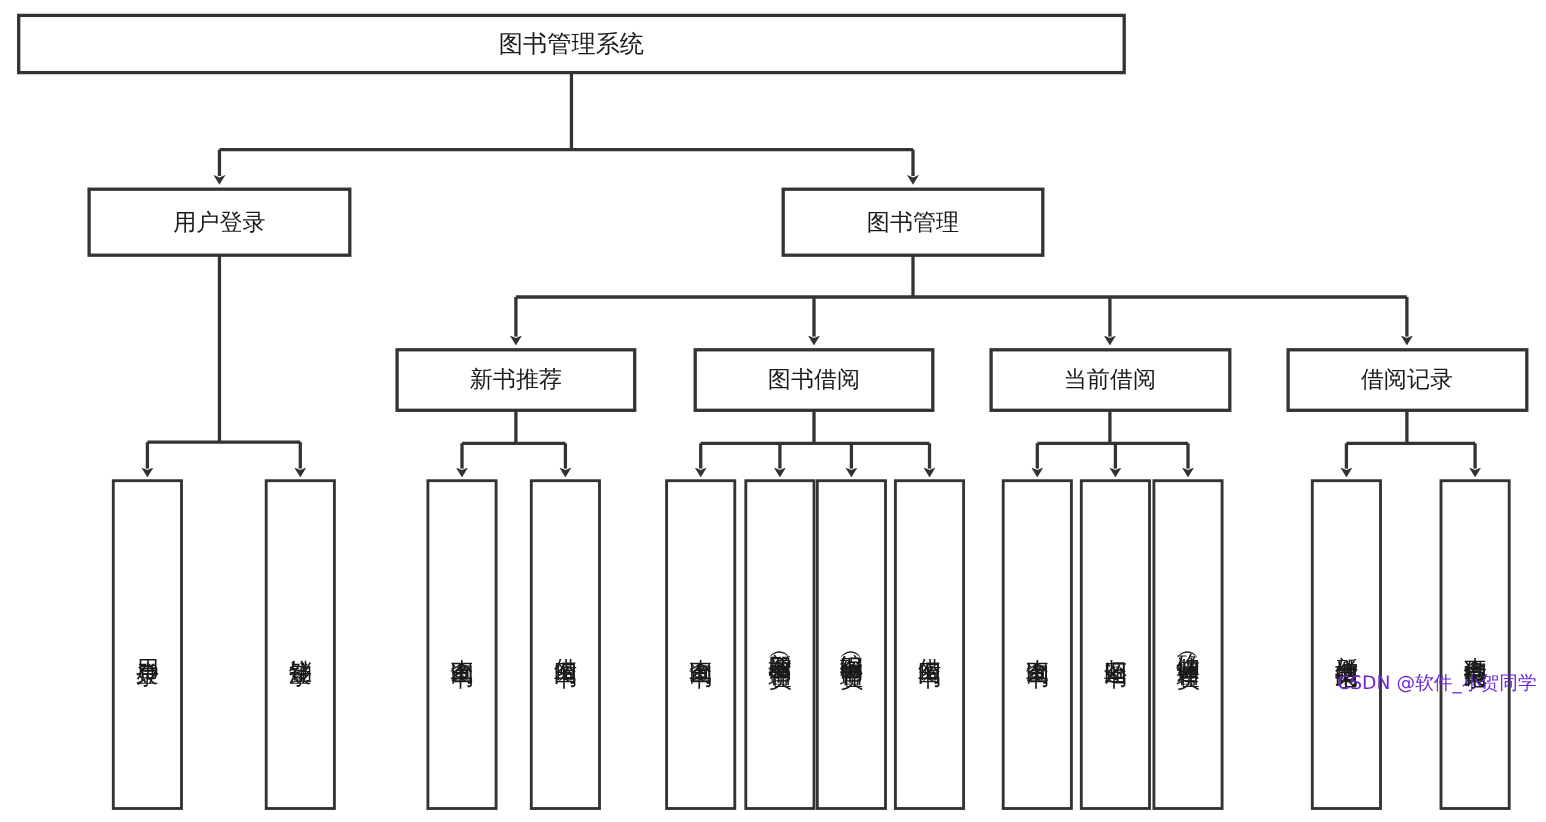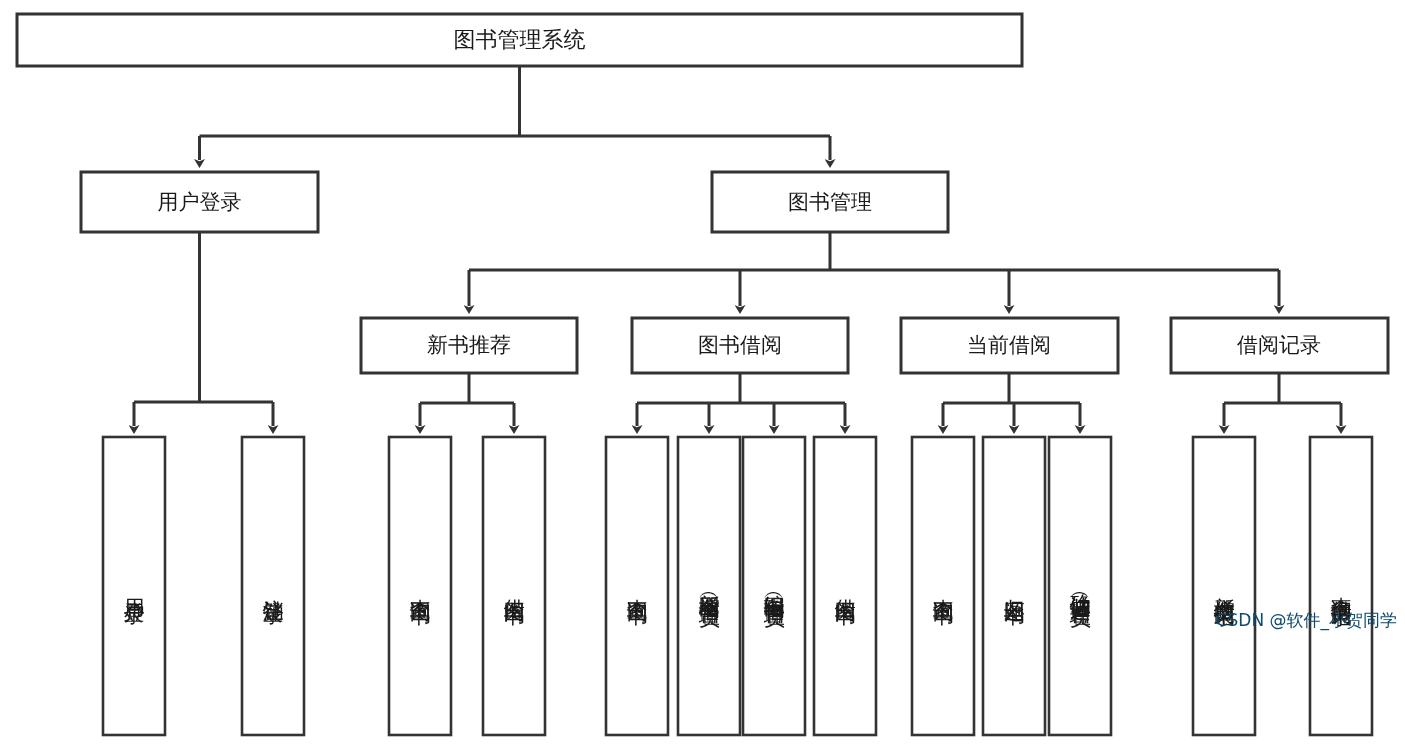"CSDN @软件_小贺同学" .watermark { color: #0c4a6e -> #6d28d9 }
